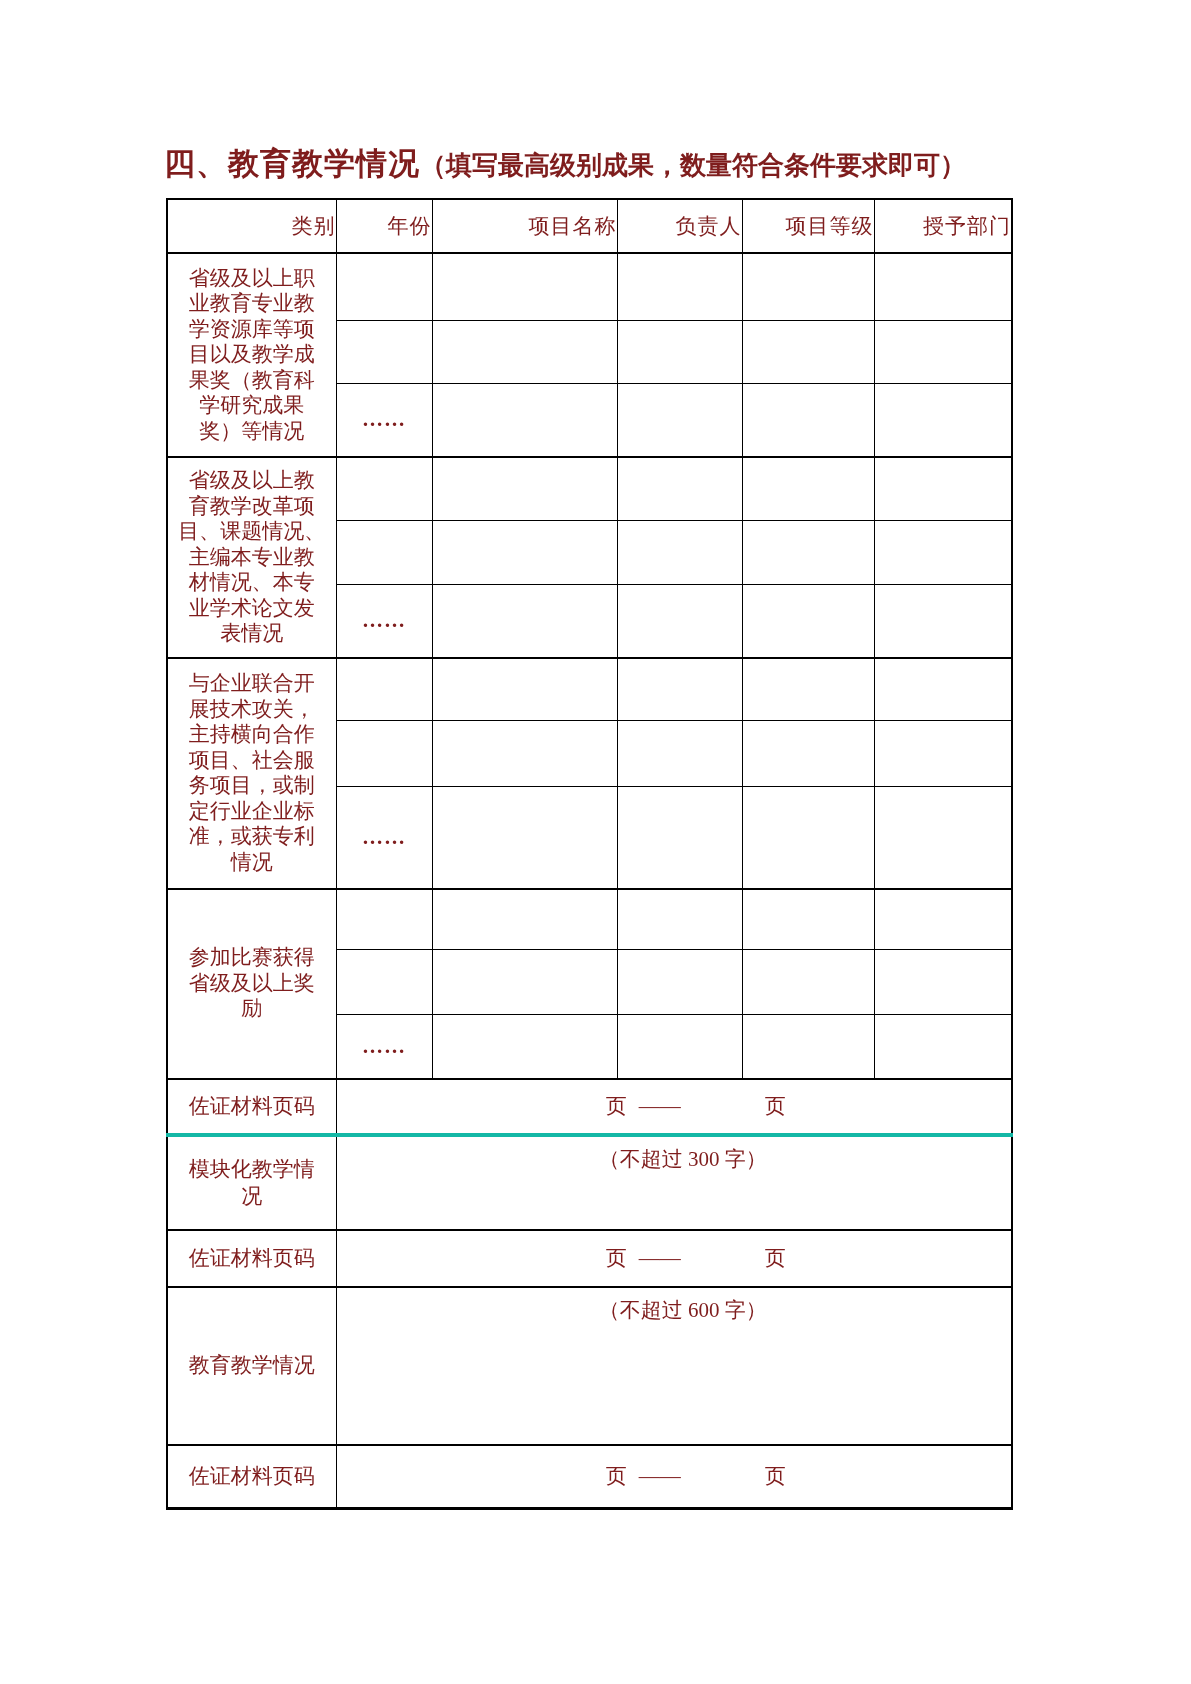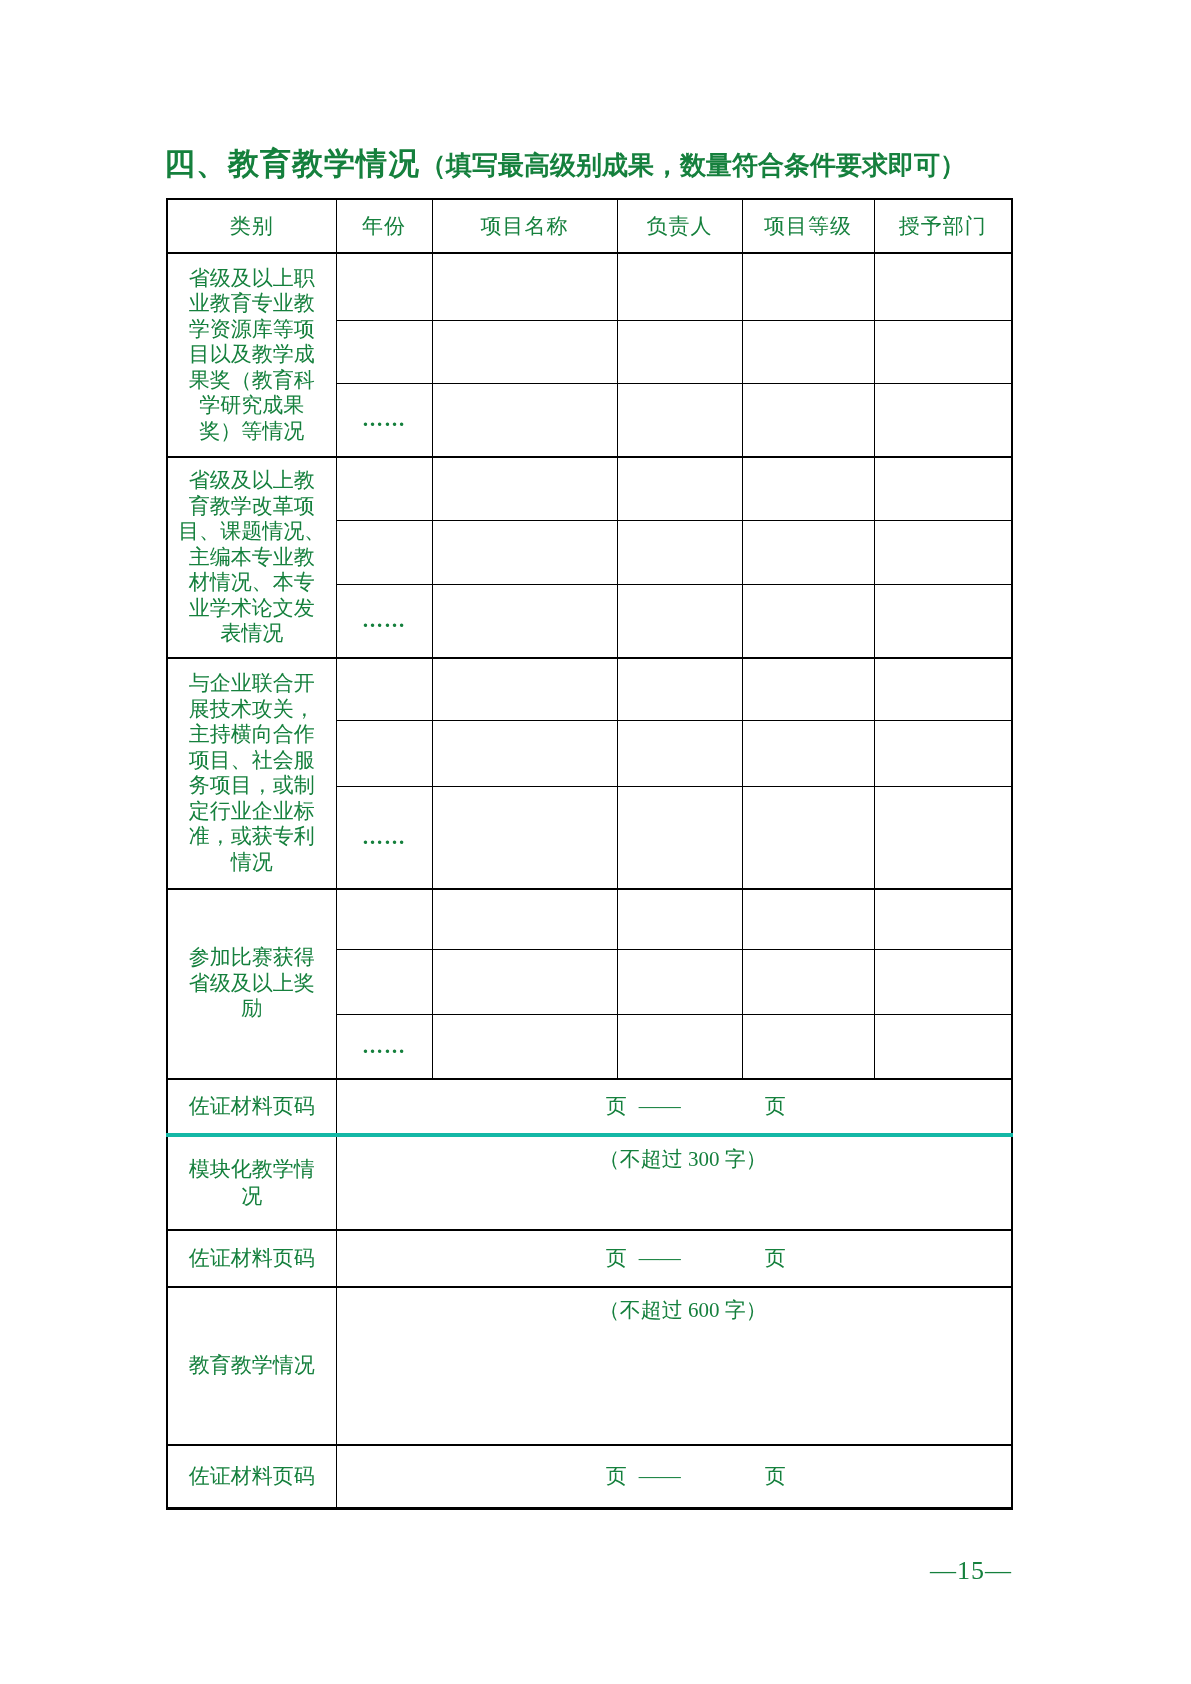"四、教育教学情况（填写最高级别成果，数量符合条件要求即可）" .page { color: #15803d -> #7f1d1d }
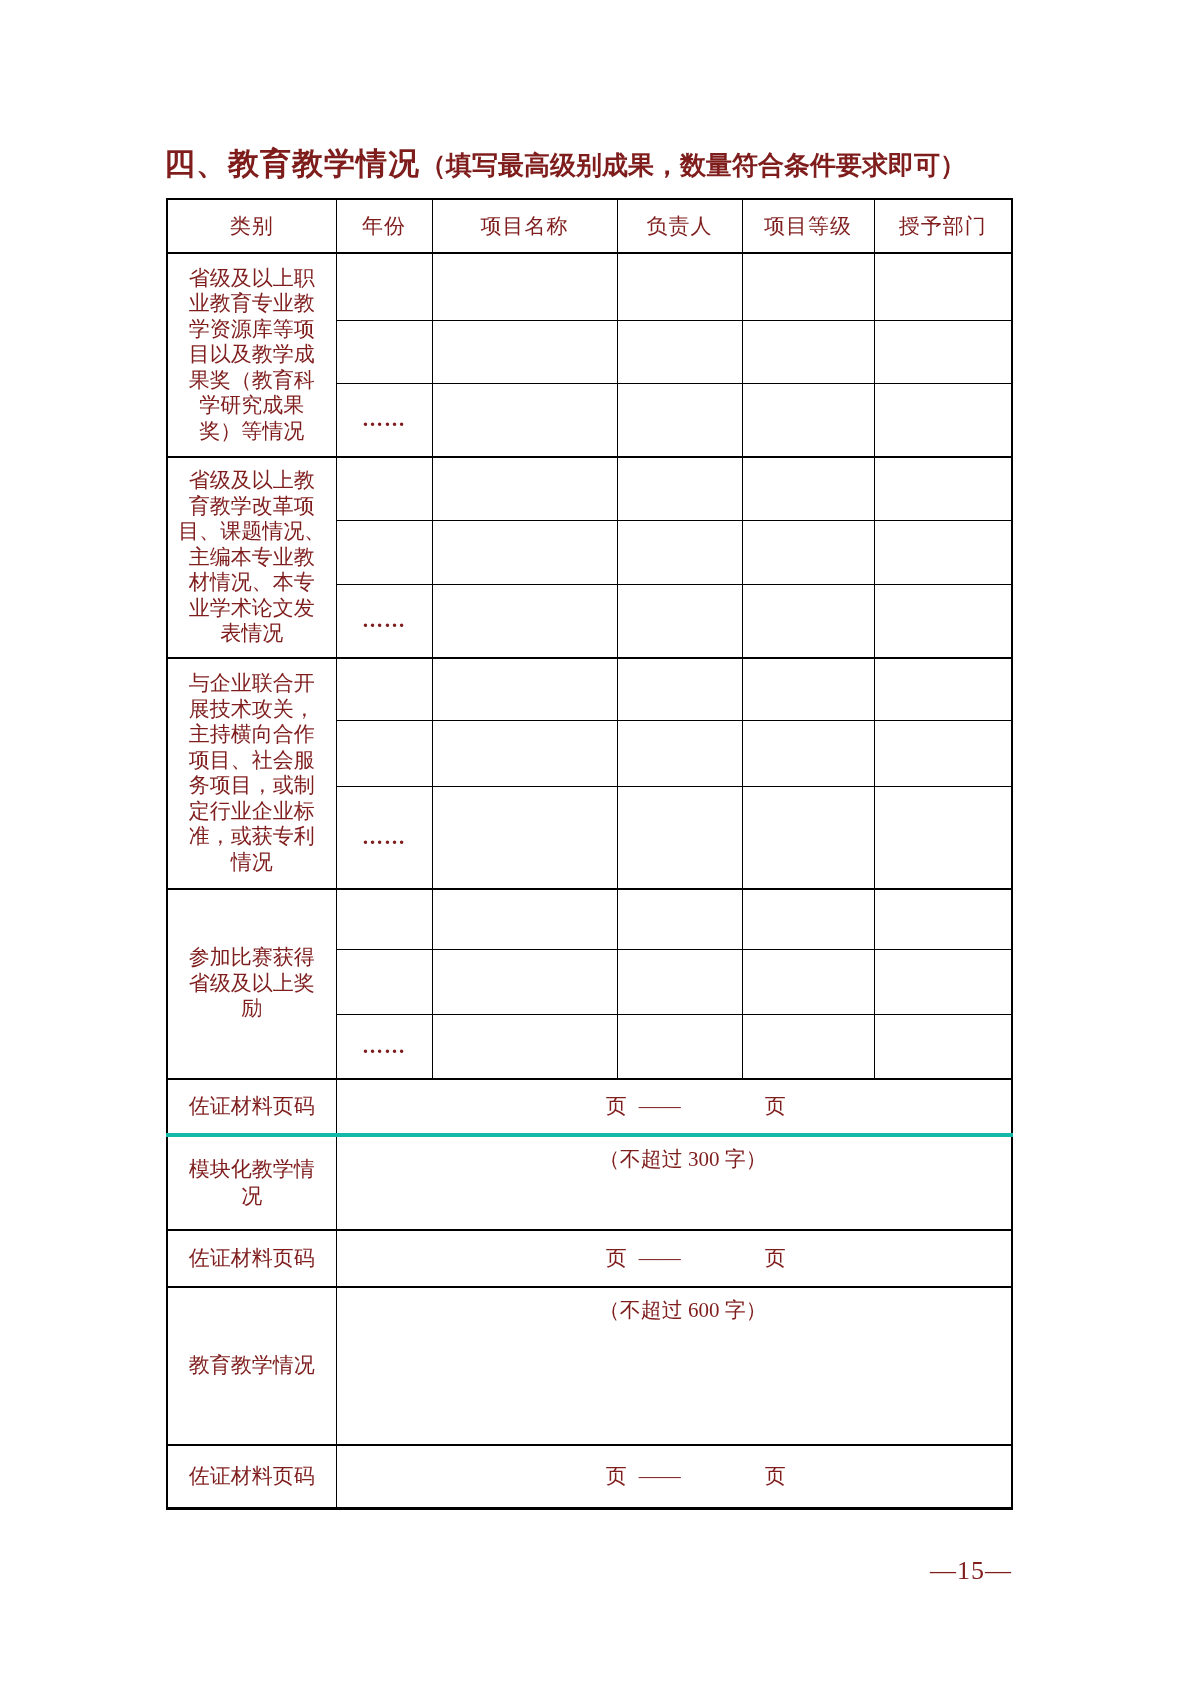"类别" tr.hdr td { text-align: none -> right }
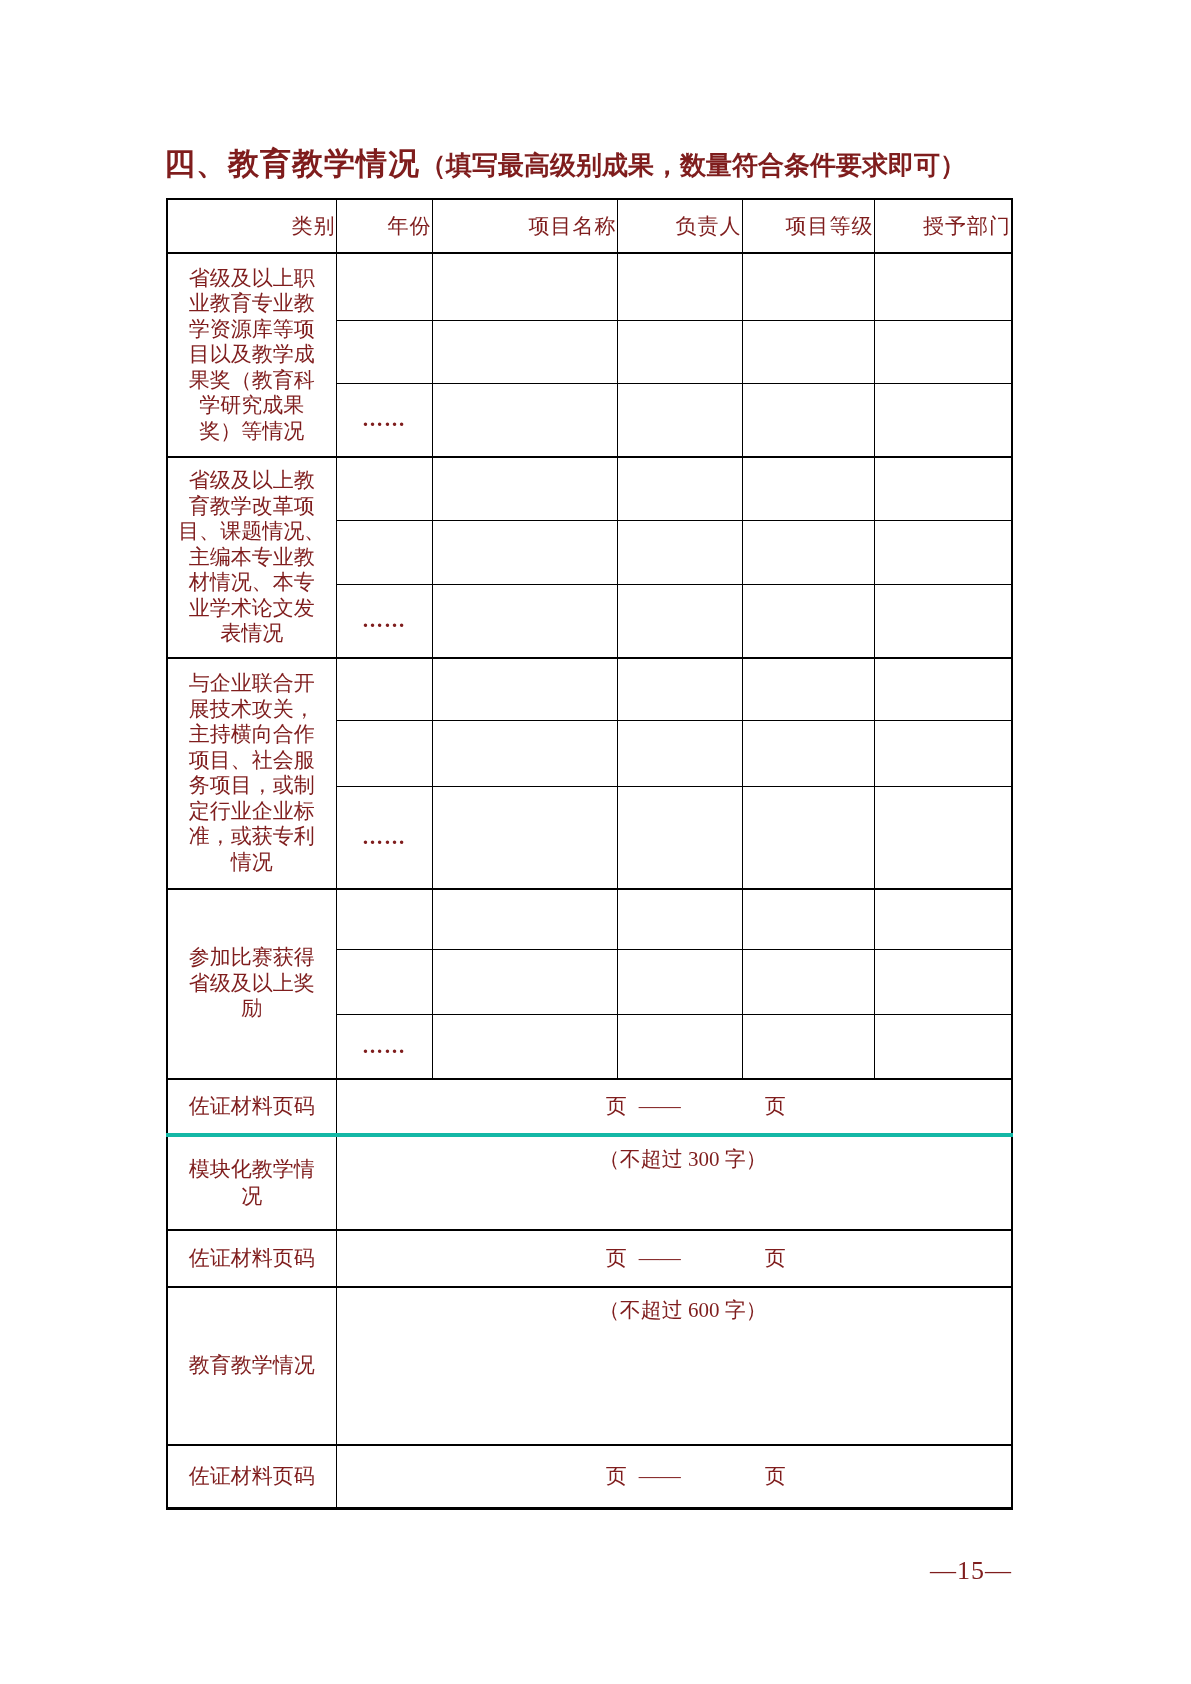"—15—" div.footer { html: <div>—15—</div> -> none }
